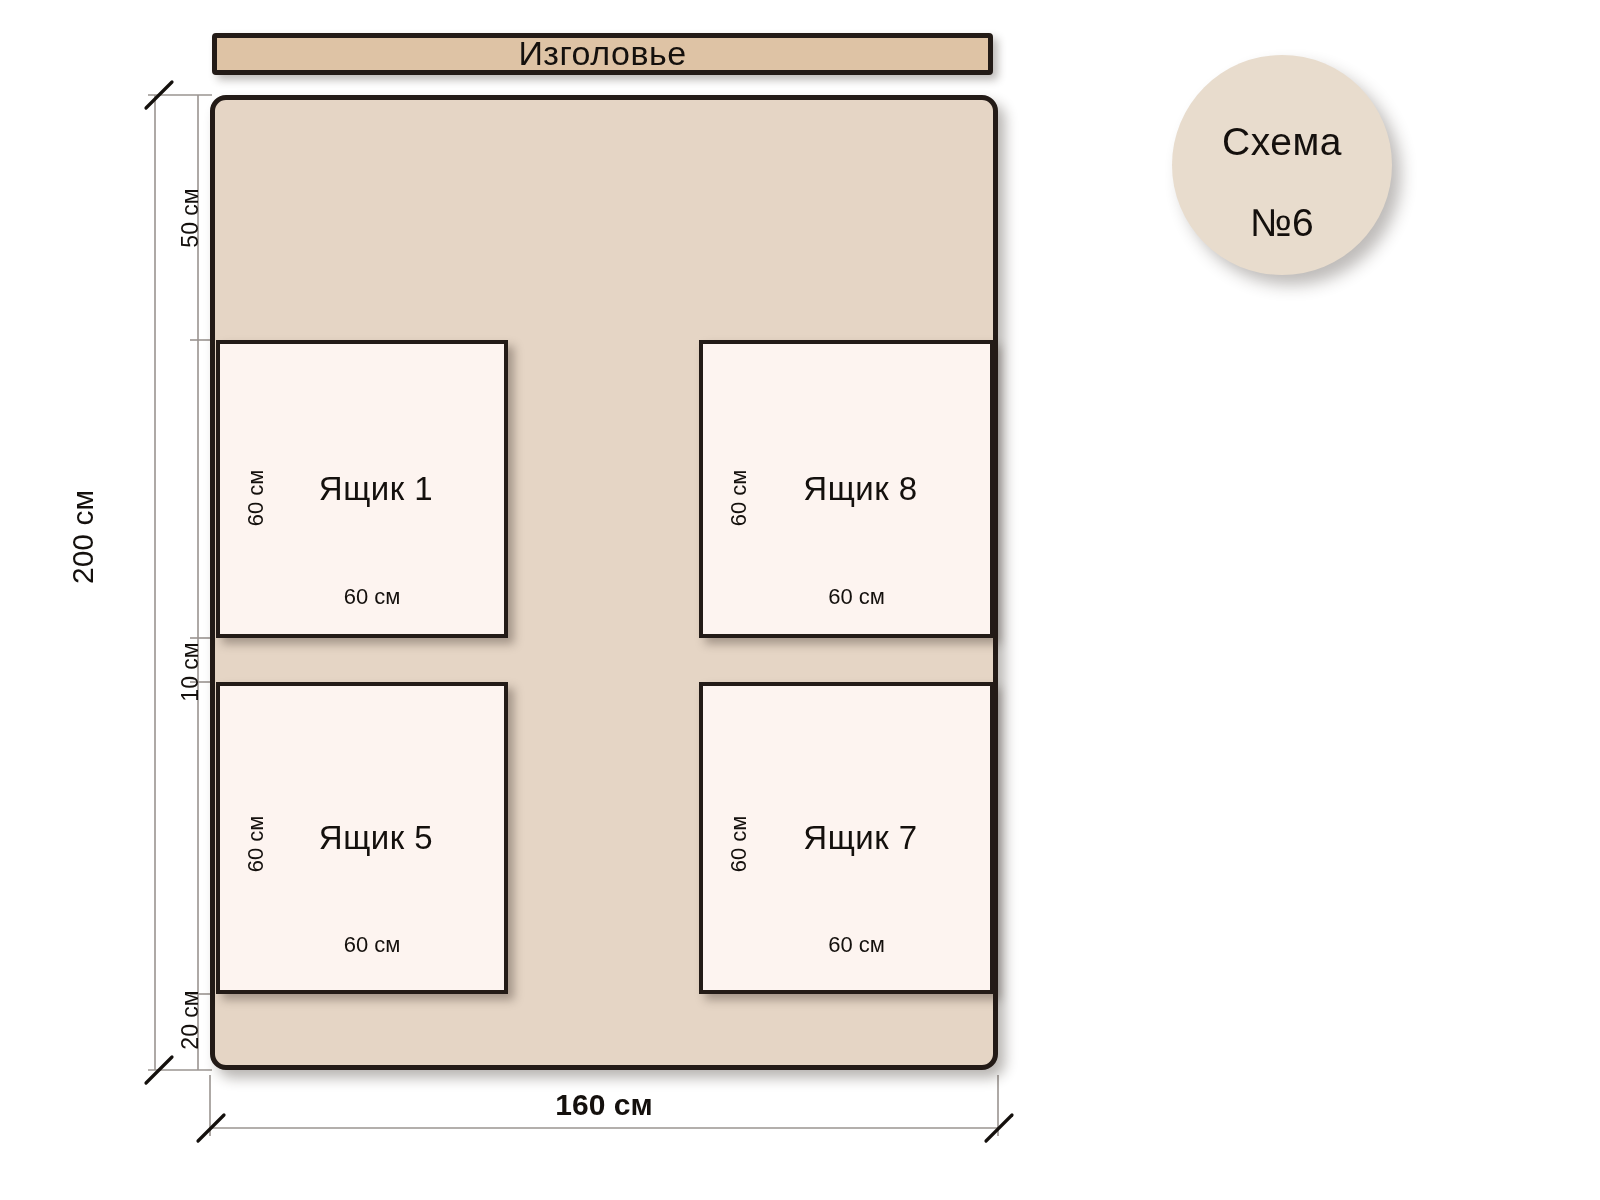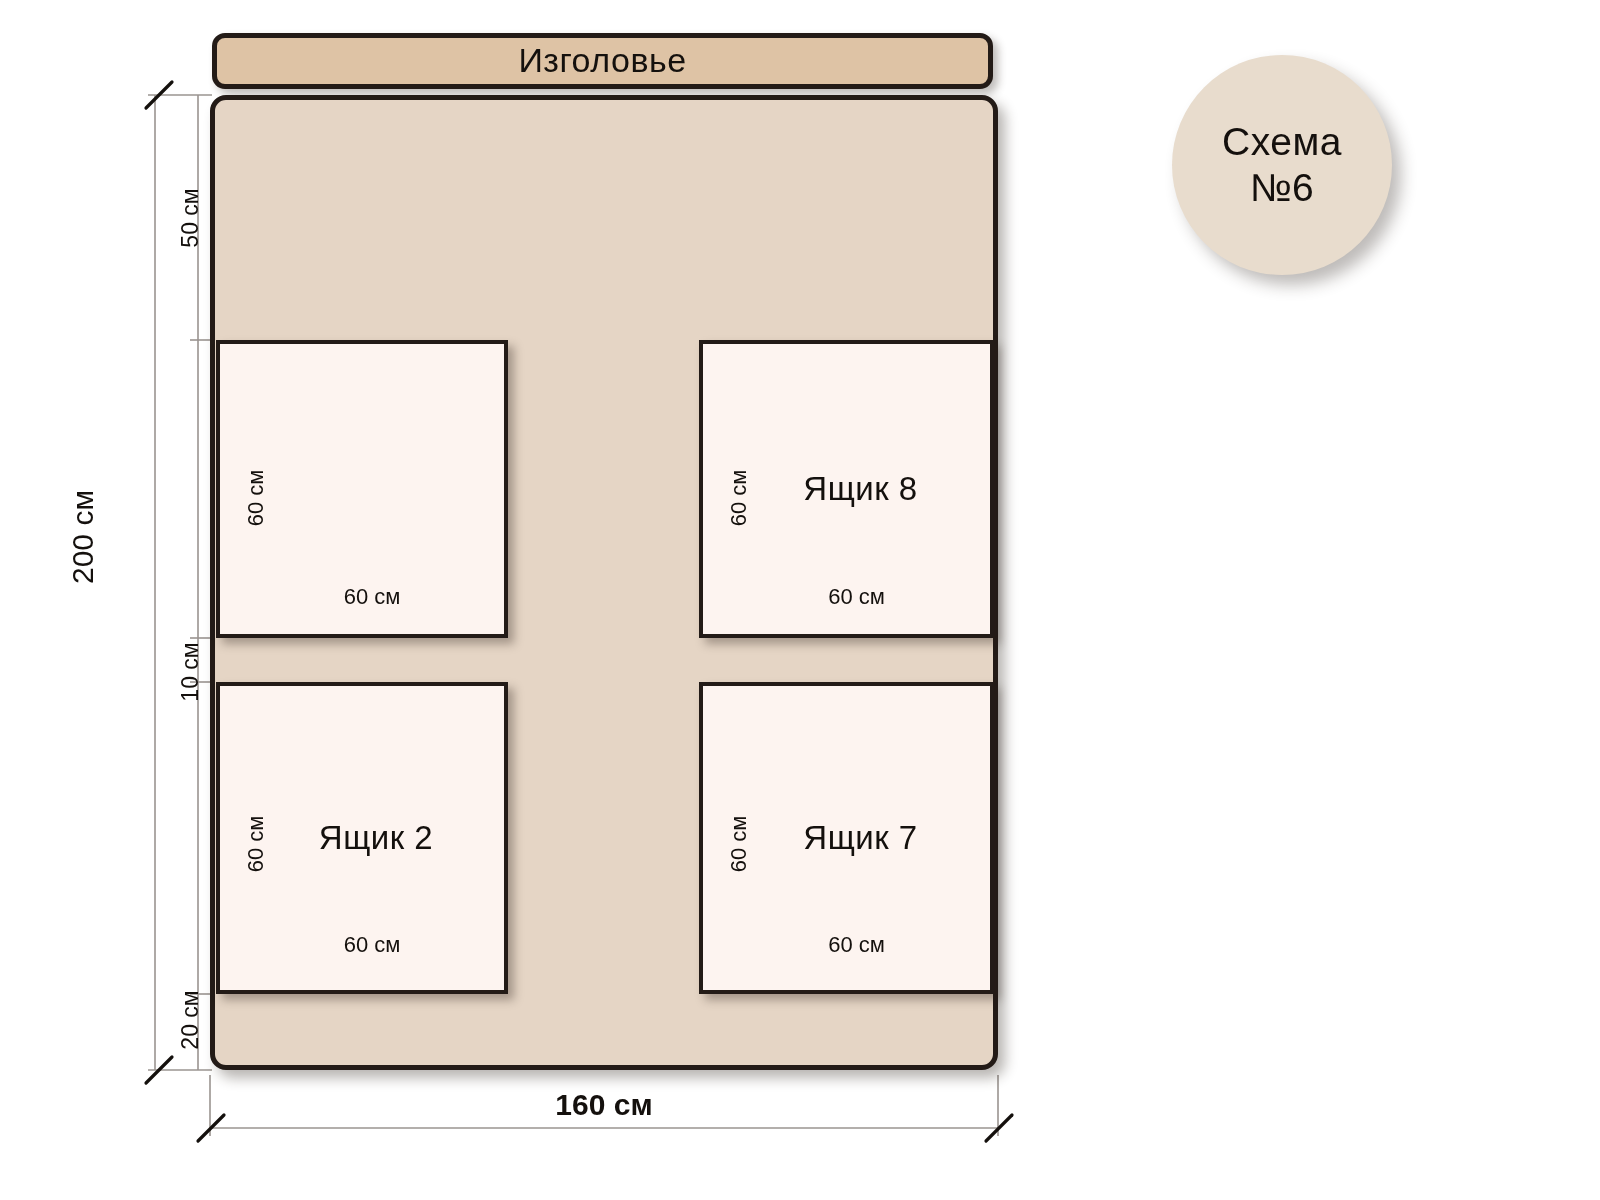"Изголовье" .headboard { border-radius: 13px -> 4px; height: 56px -> 42px }
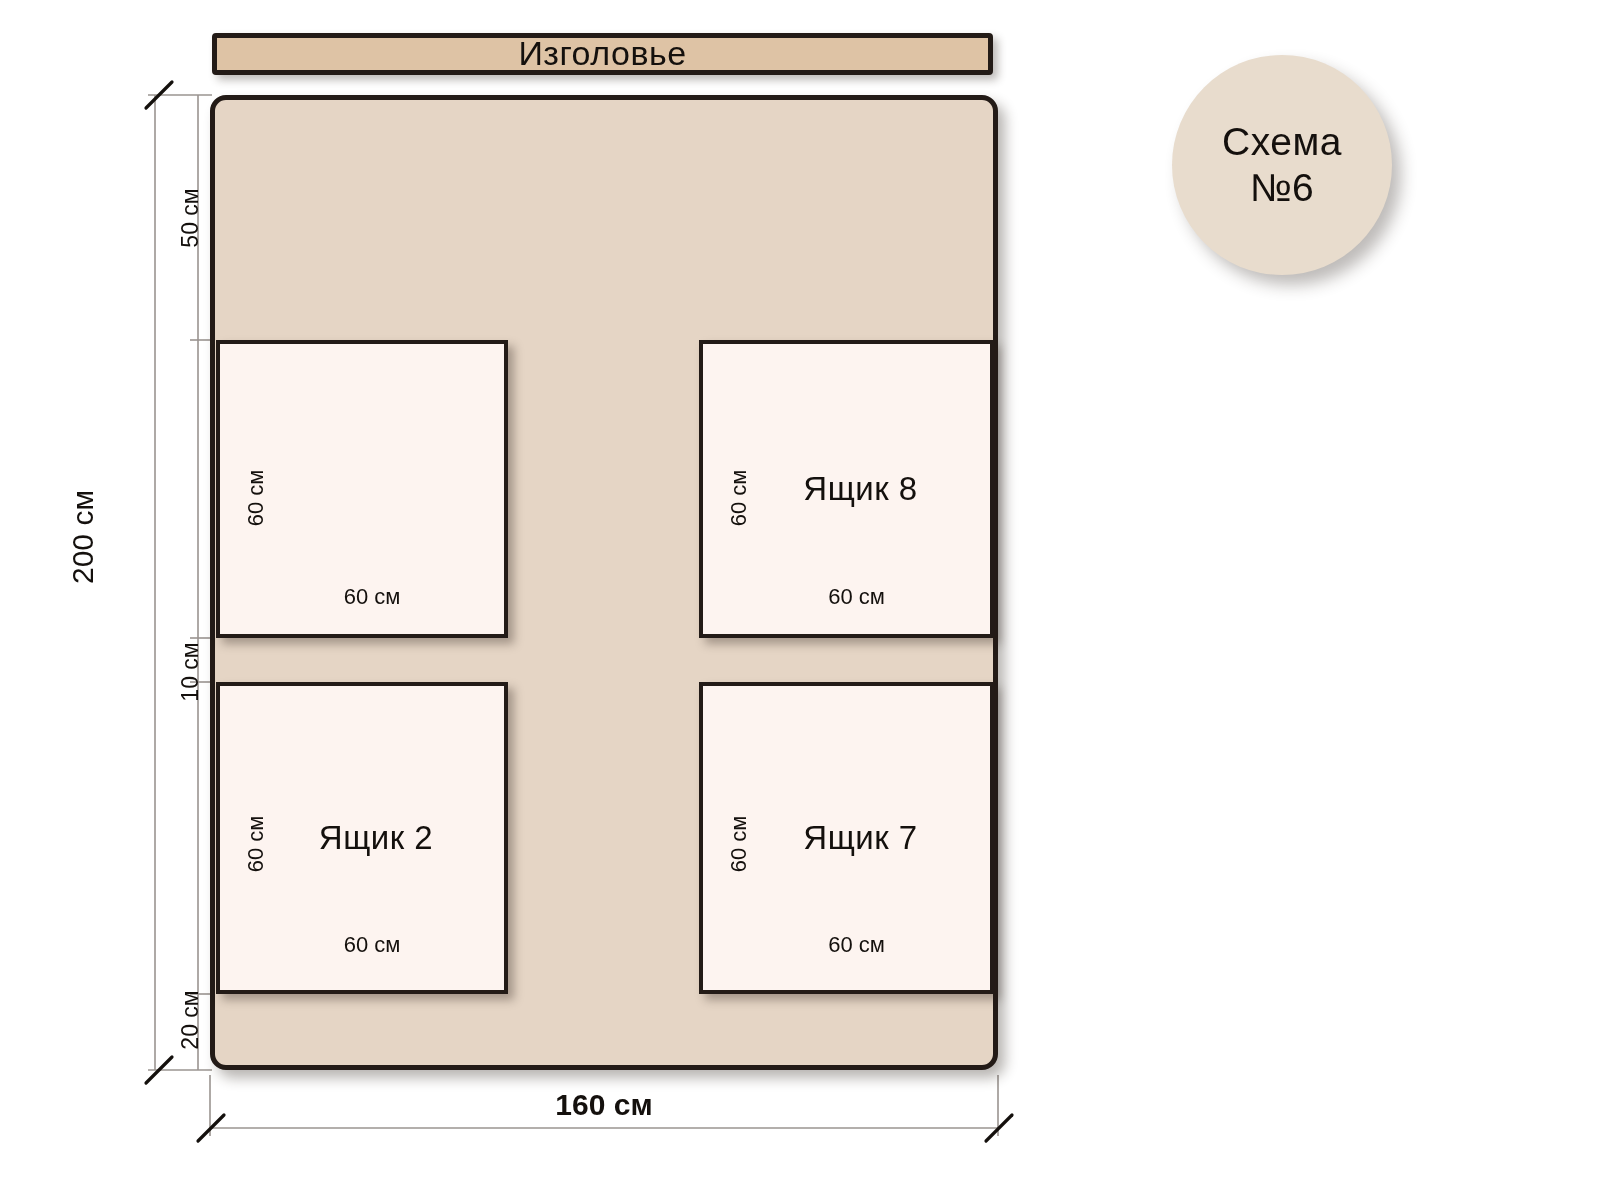"Схема" .badge-line { margin-top: none -> 35px }
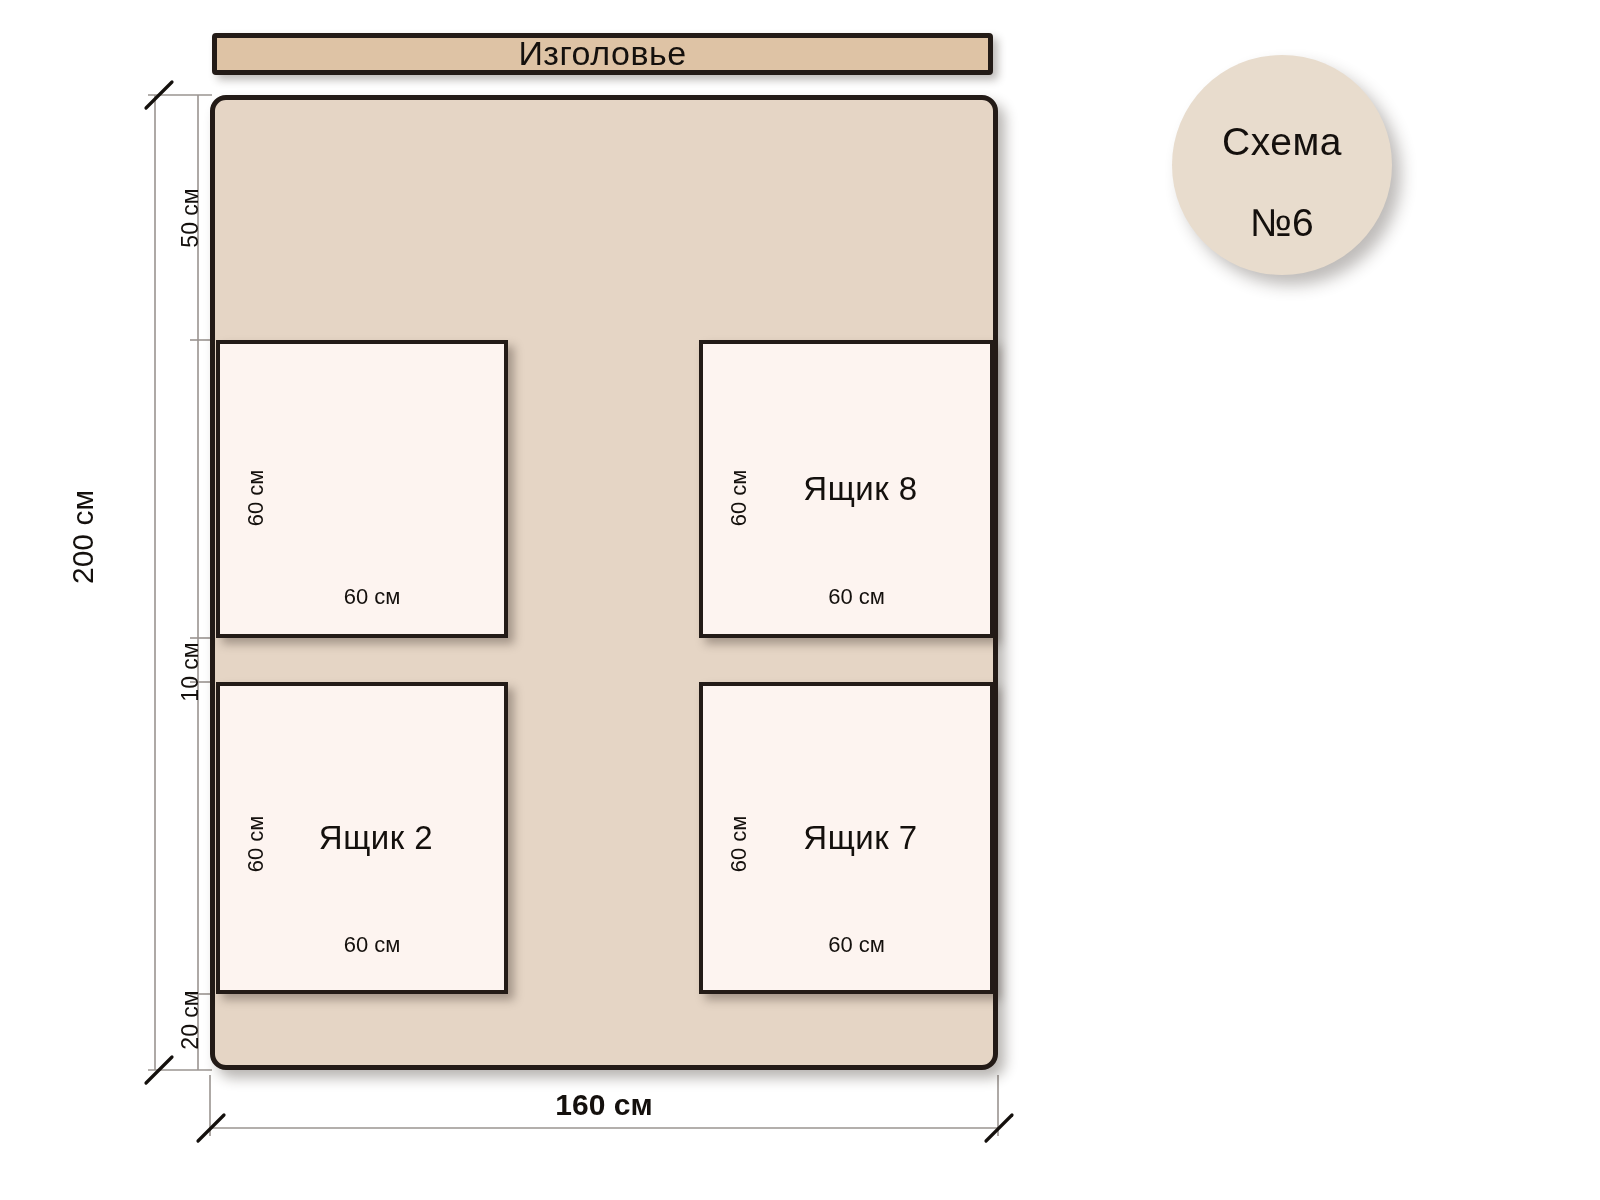"Ящик 1" span.drawer-title { html: none -> <span>Ящик 1</span> }
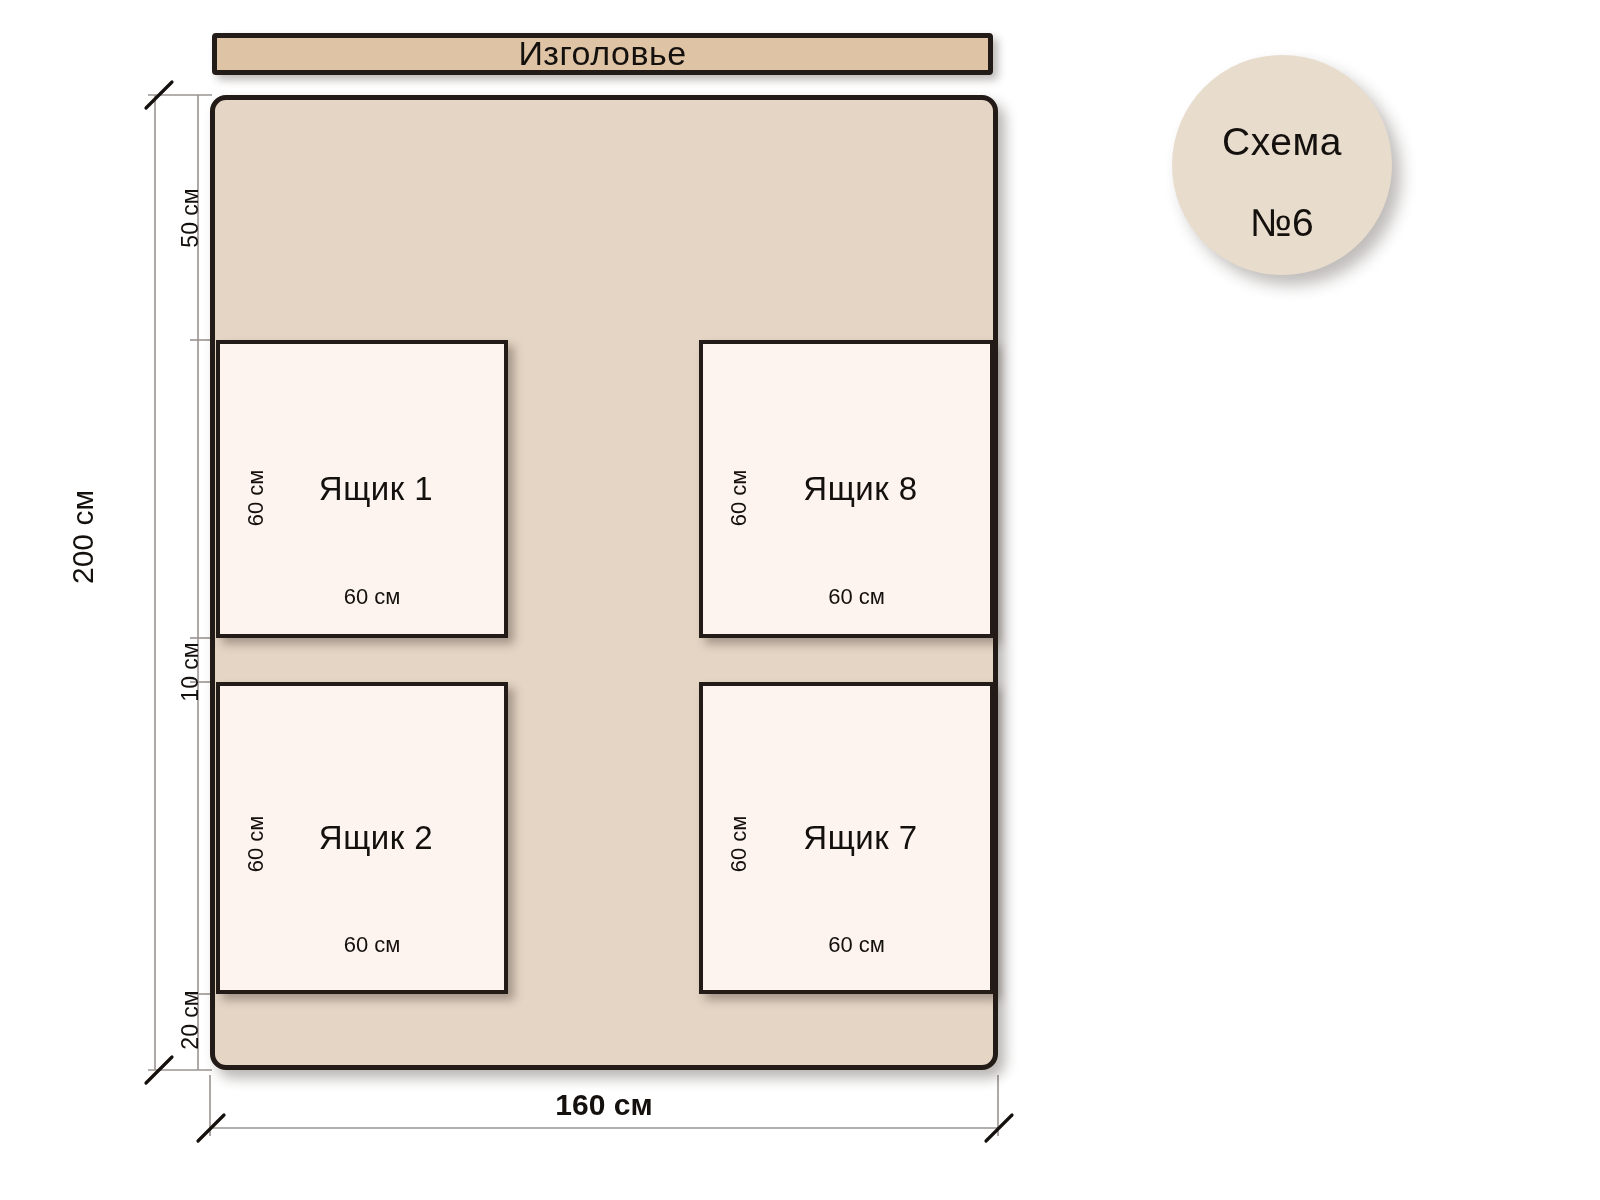"Ящик 2" span.drawer-title { text: 2 -> 5 }
